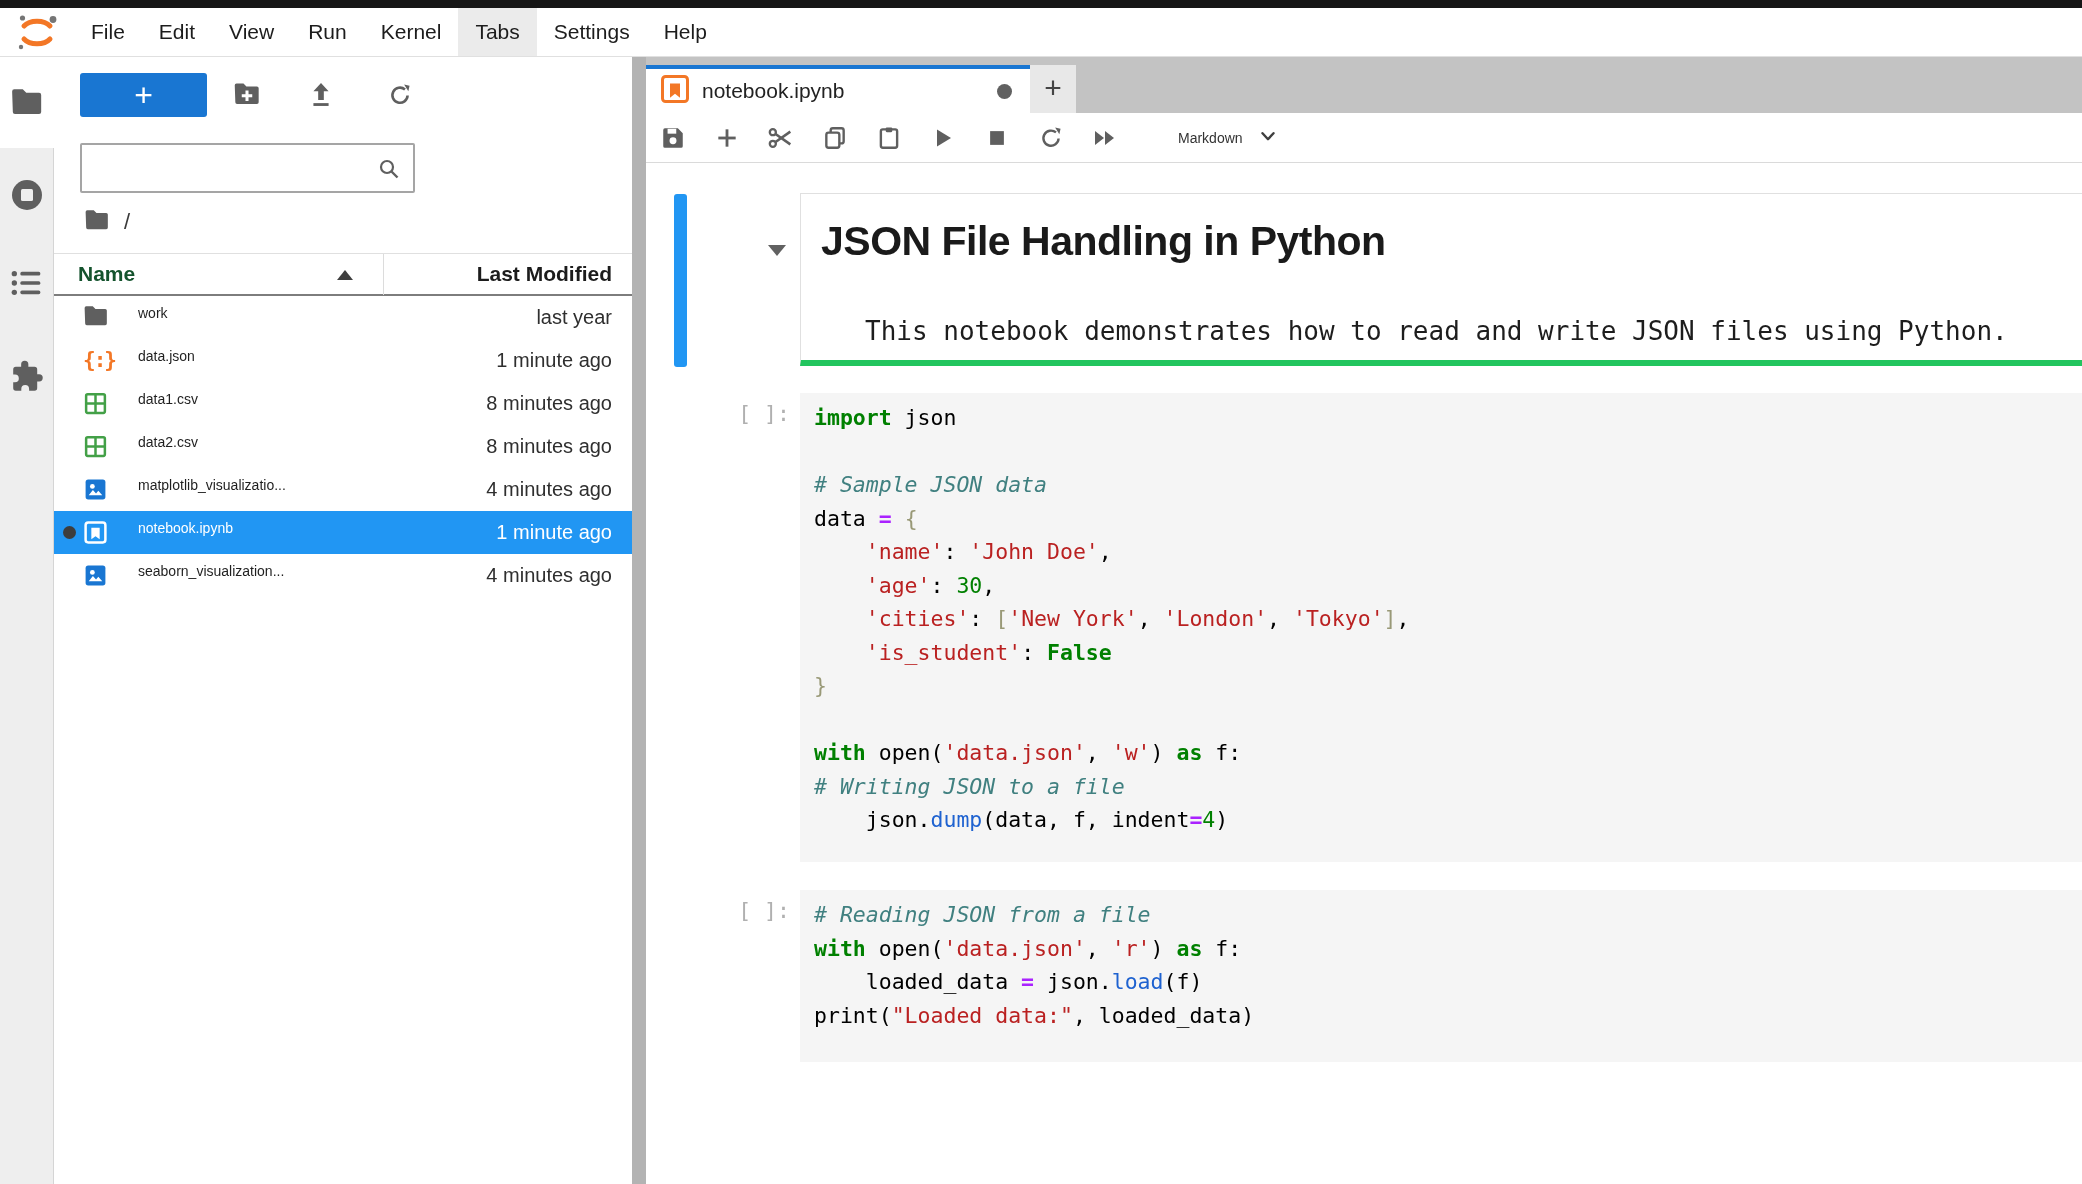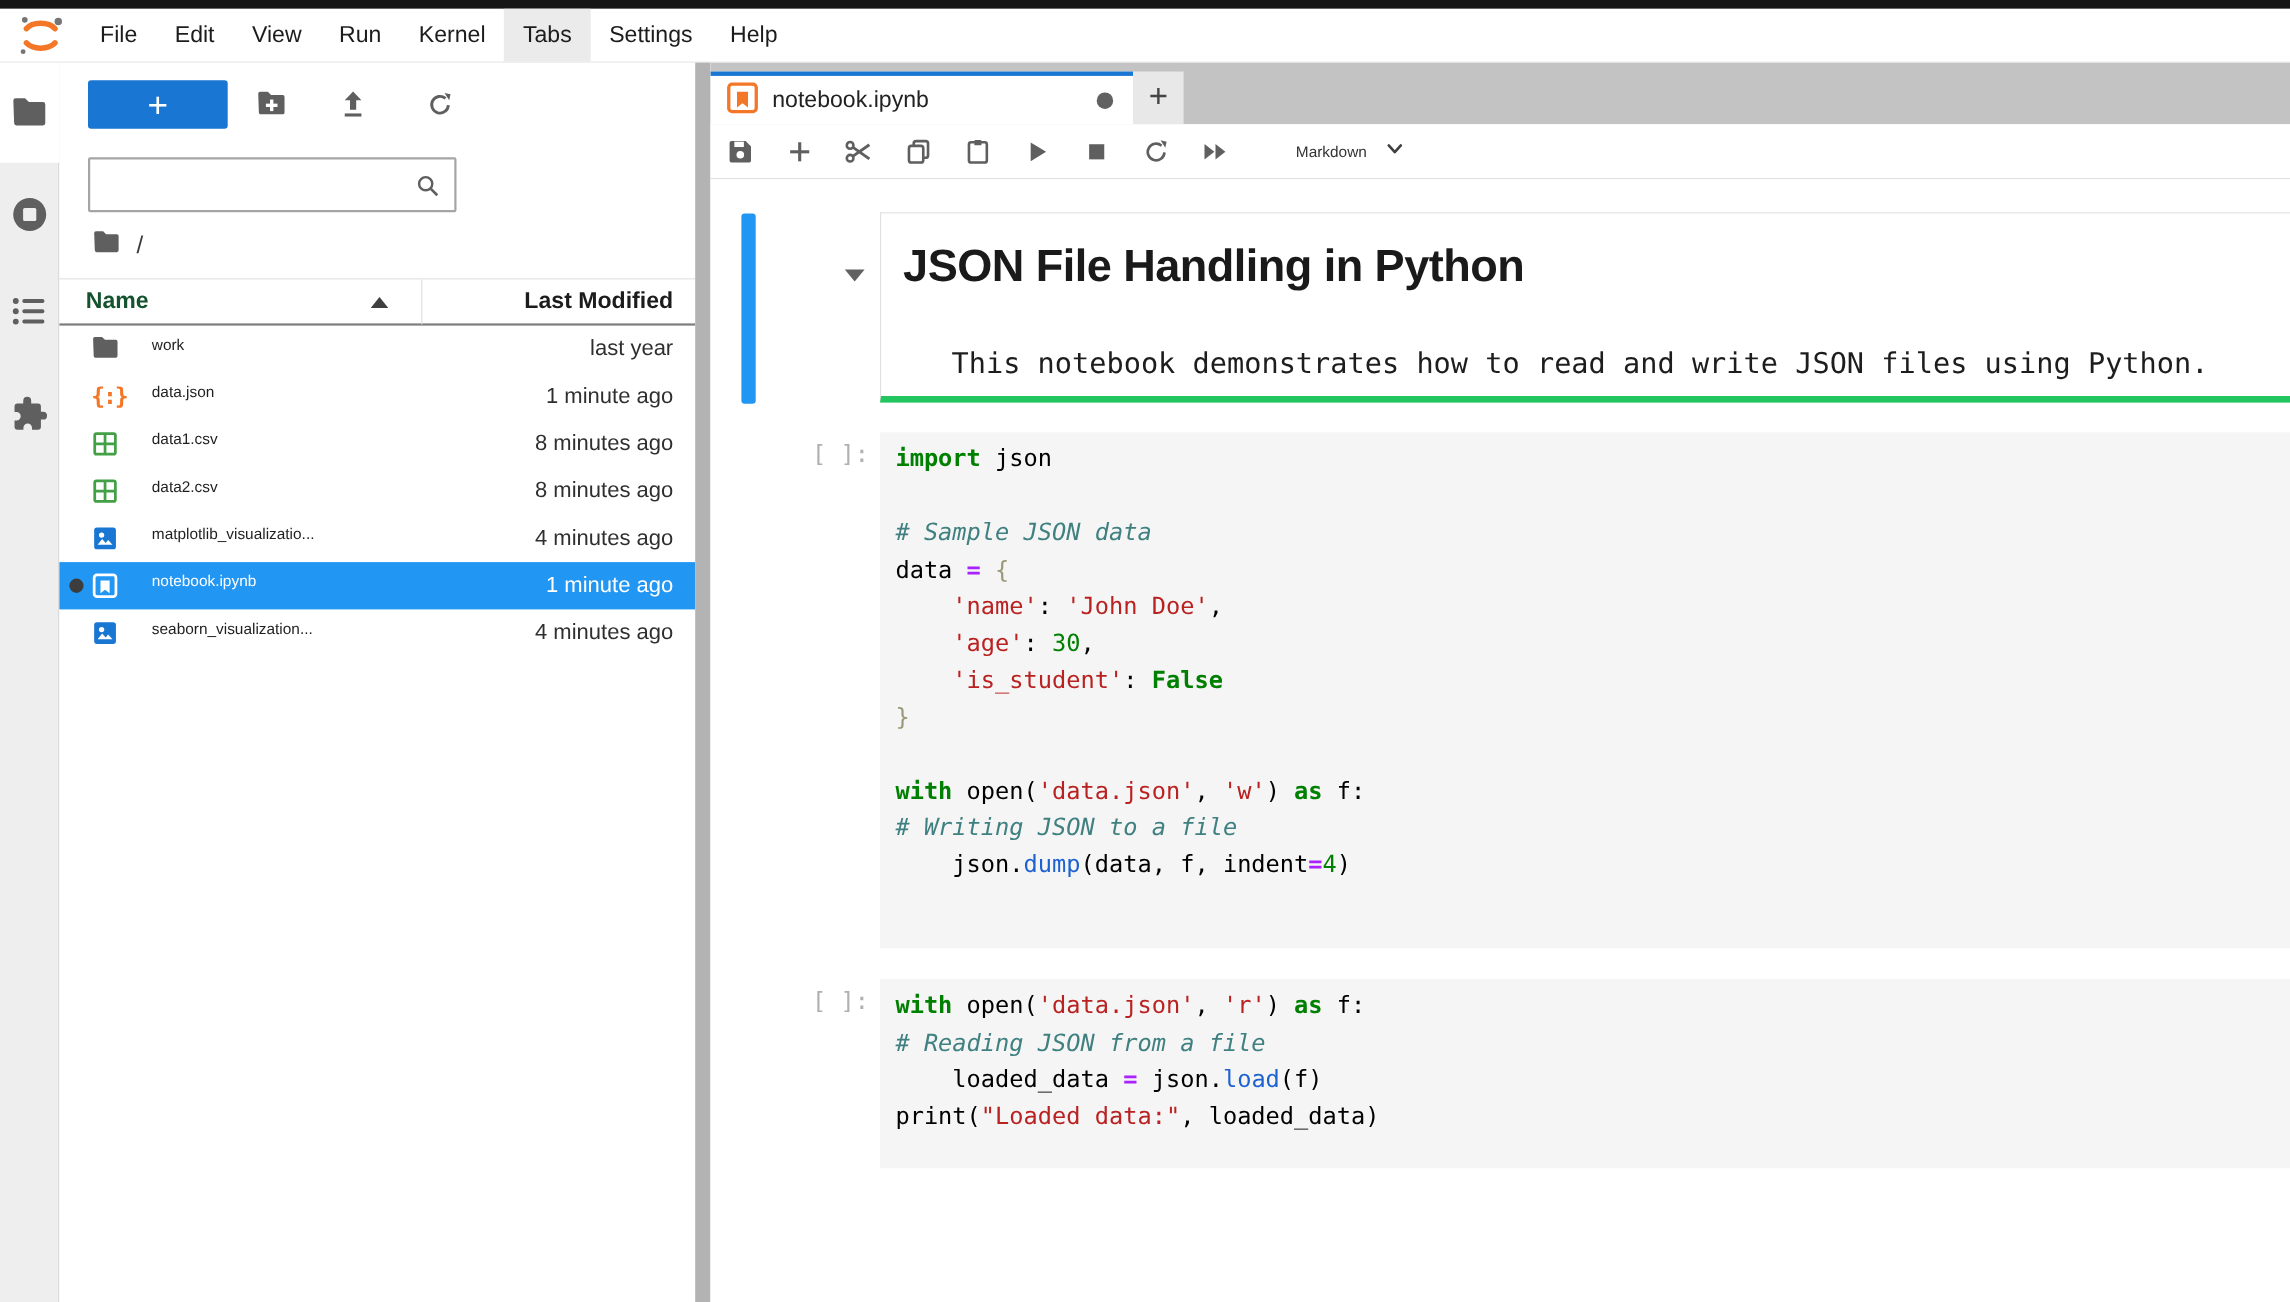"'cities': ['New York', 'London'," div.code-line { html: none -> <div><span> </span><span>'cities'</span><span>: </span><span>[</span><span>'New York'</span><span>, </span><span>'London'</span><span>, </span><span>'Tokyo'</span><span>]</span><span>,</span></div> }
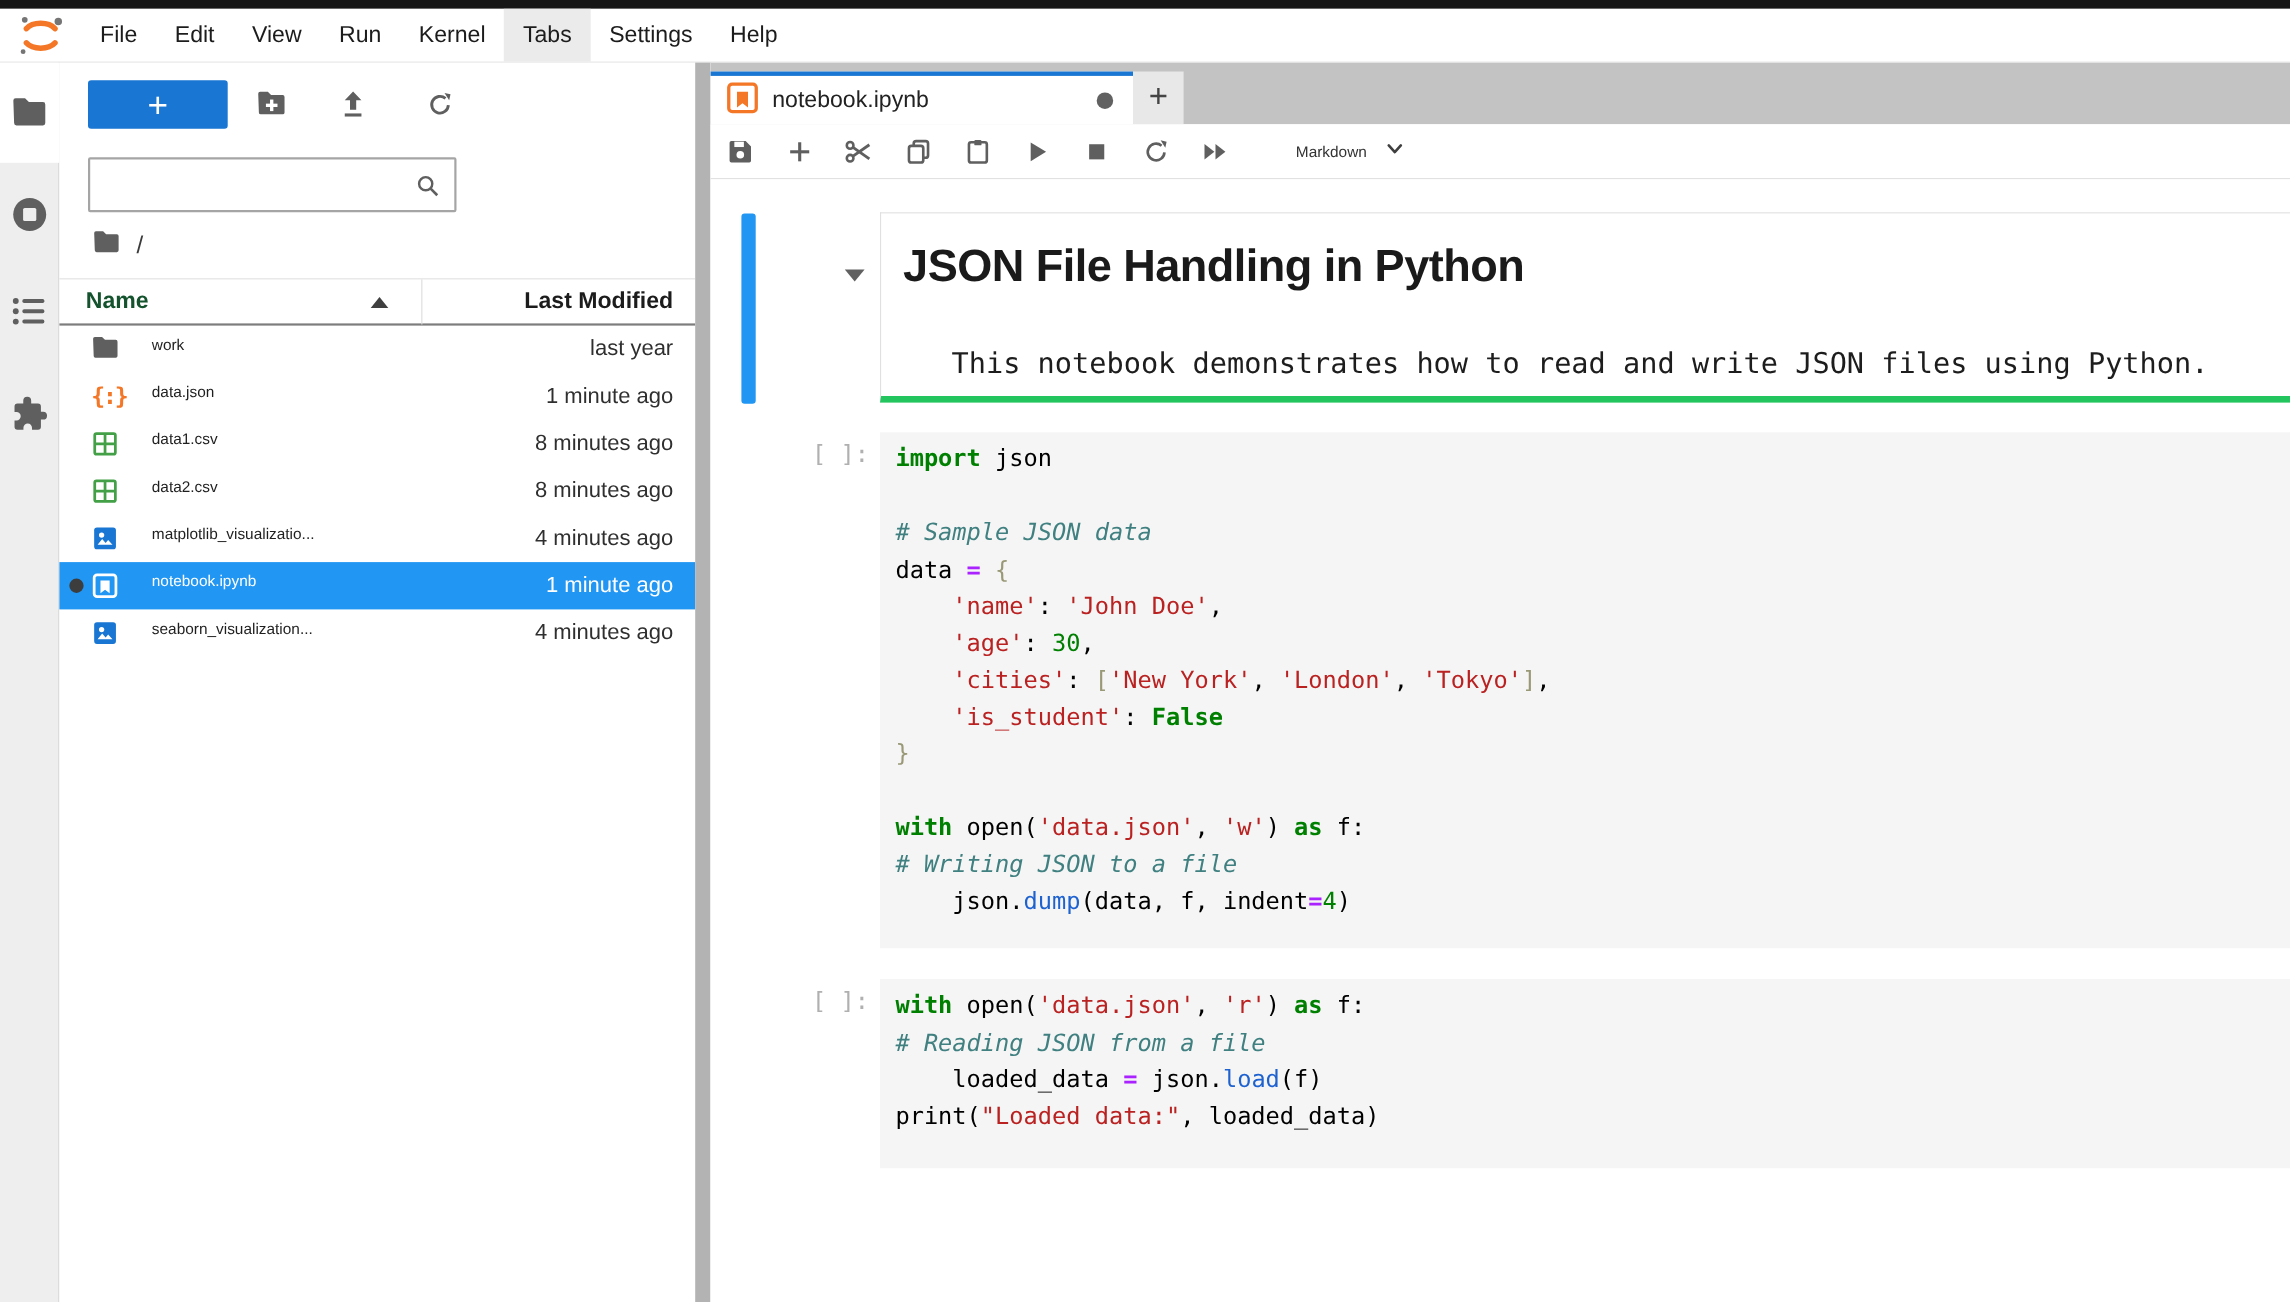"with open('data.json', 'r') as f:" div.code-line { order: before "# Reading JSON from a" -> after "# Reading JSON from a" }
